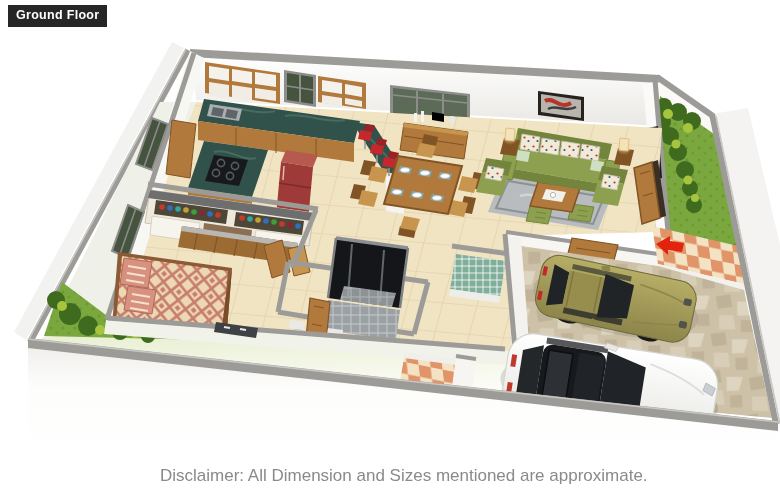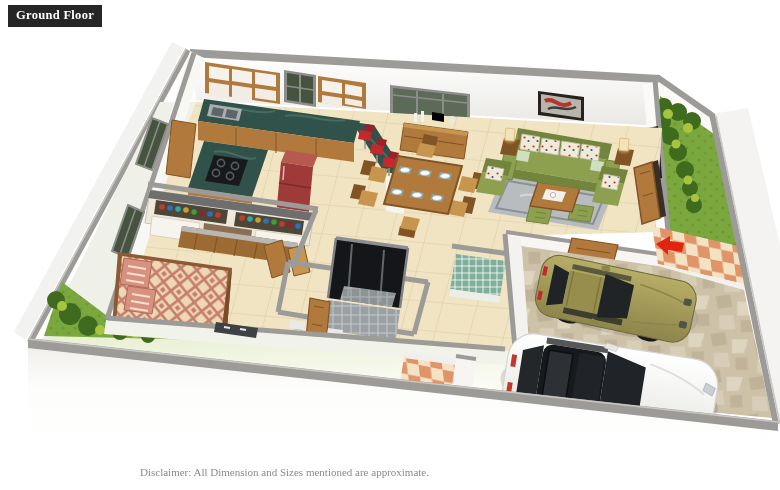"Ground Floor" .stage { font-family: Liberation Serif, serif -> Liberation Sans, sans-serif }
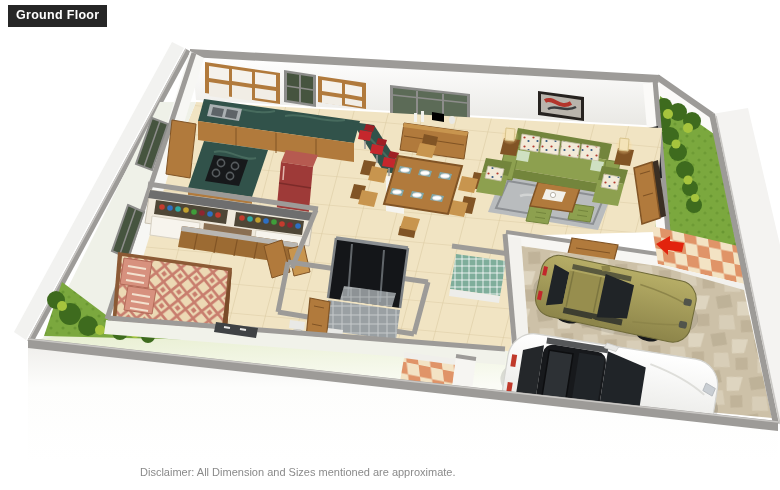"Disclaimer: All Dimension and Sizes" .disclaimer { font-size: 11px -> 17px; left: 140px -> 160px }
